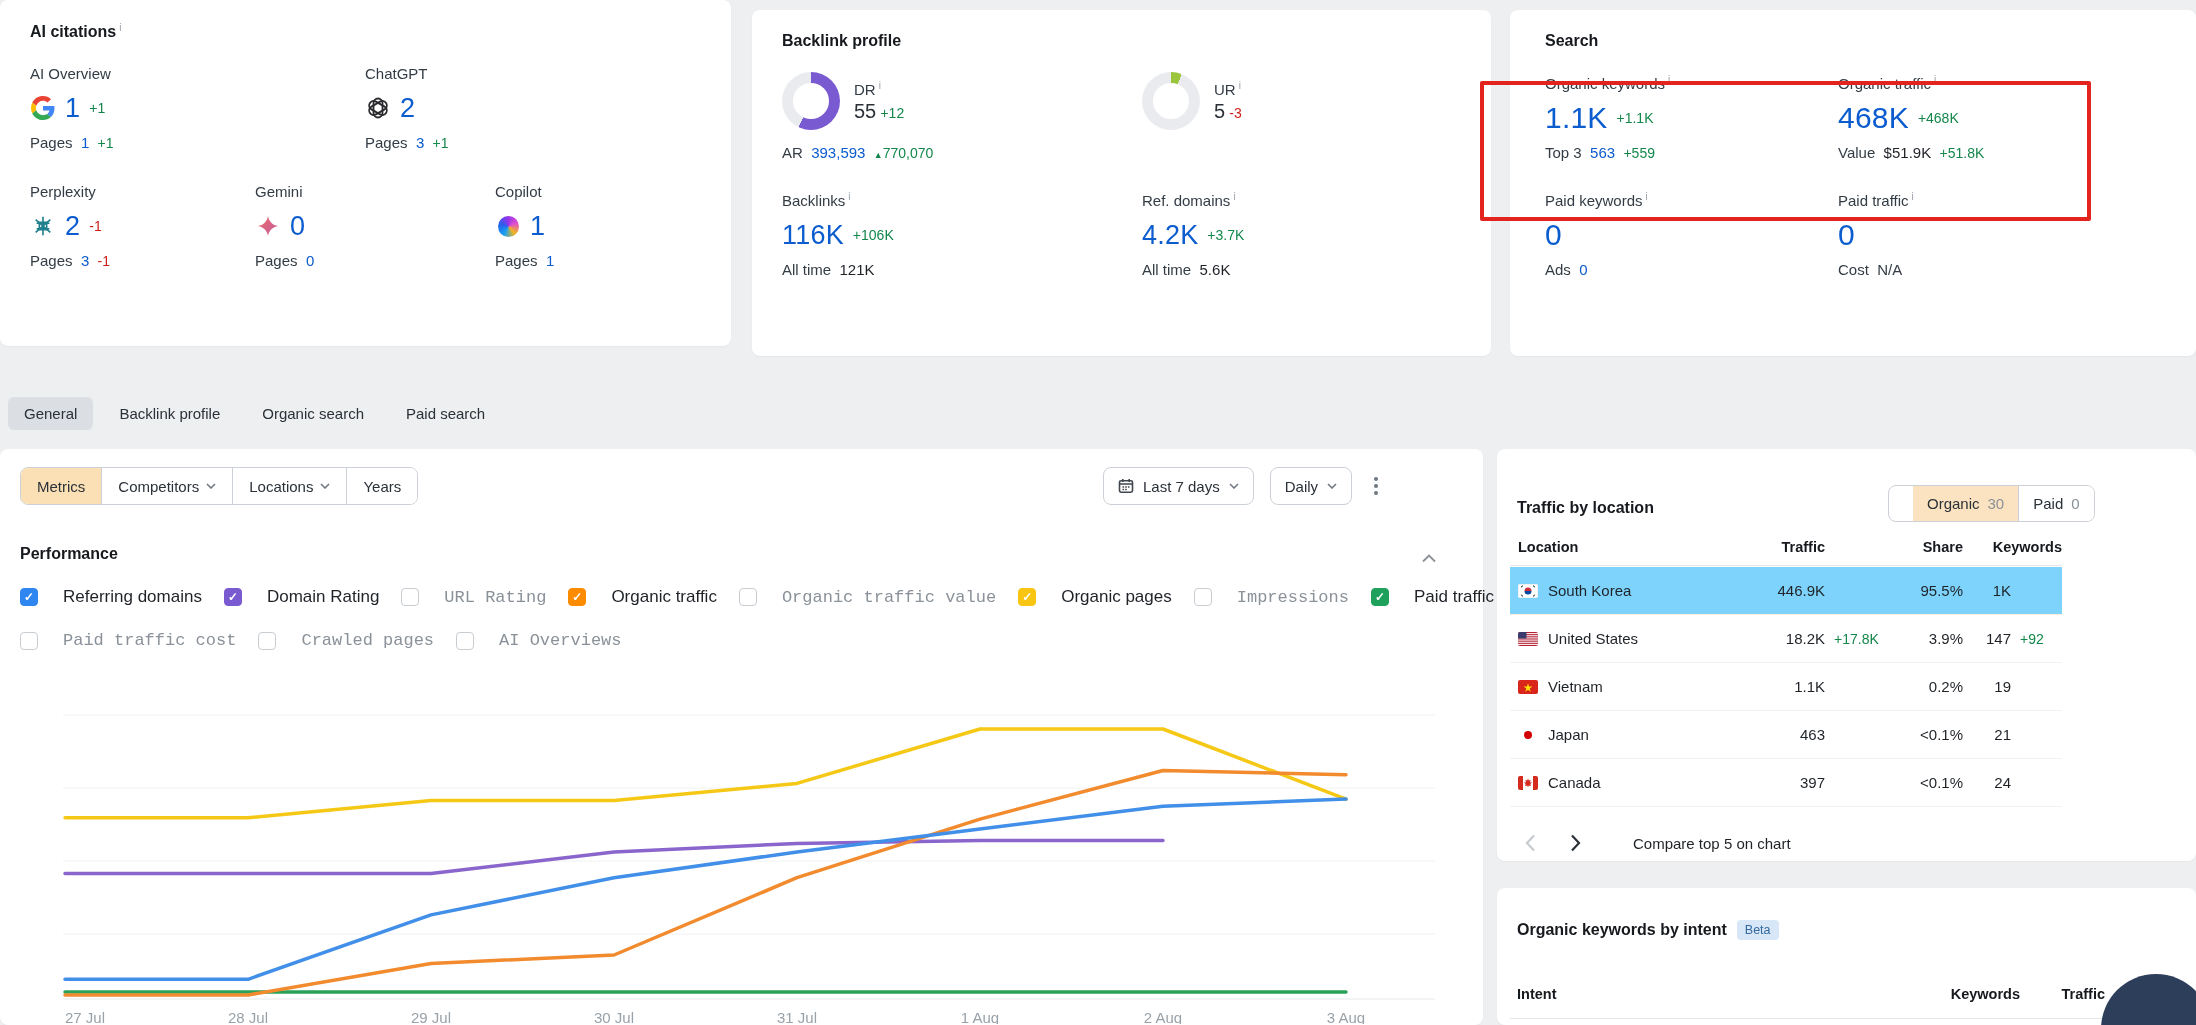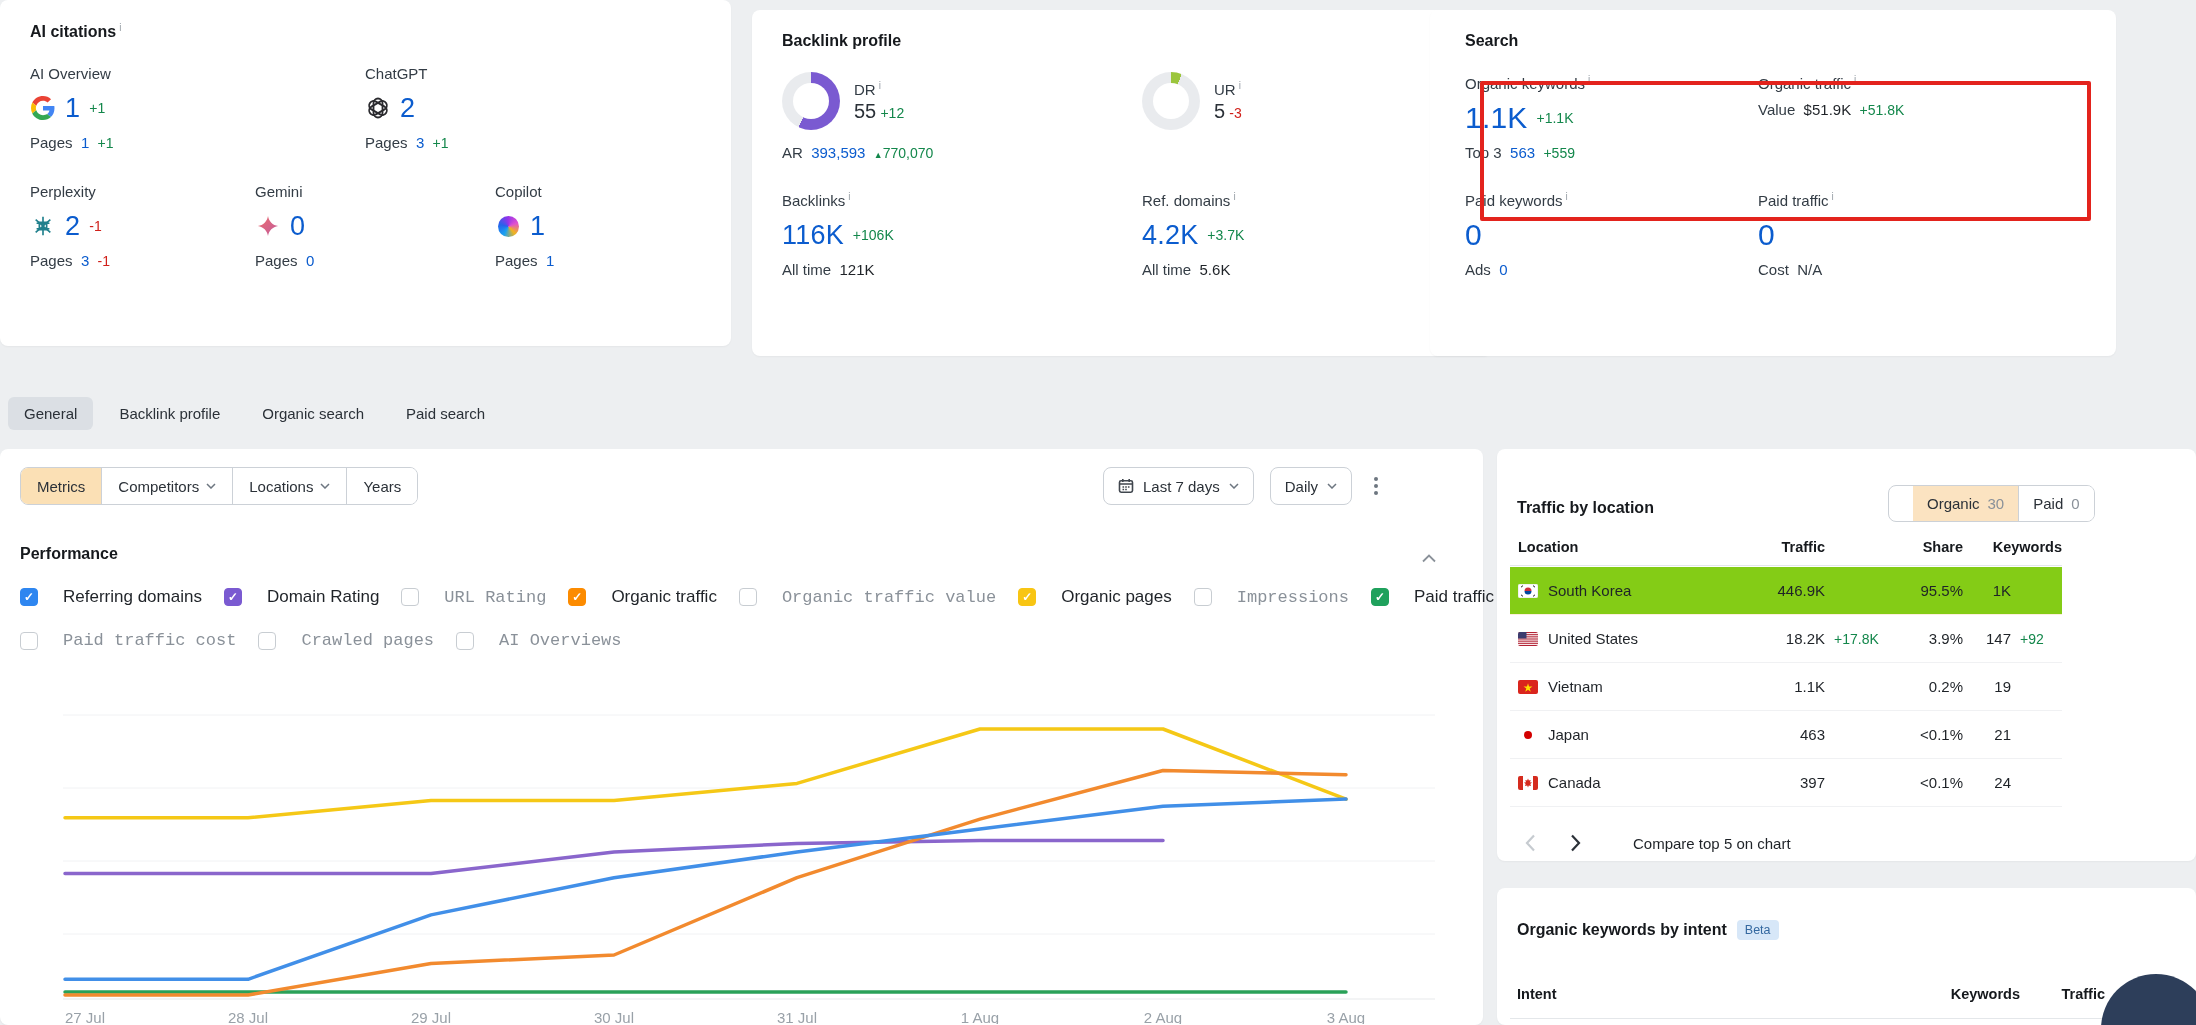"Search" #card-search { left: 1430px -> 1510px }
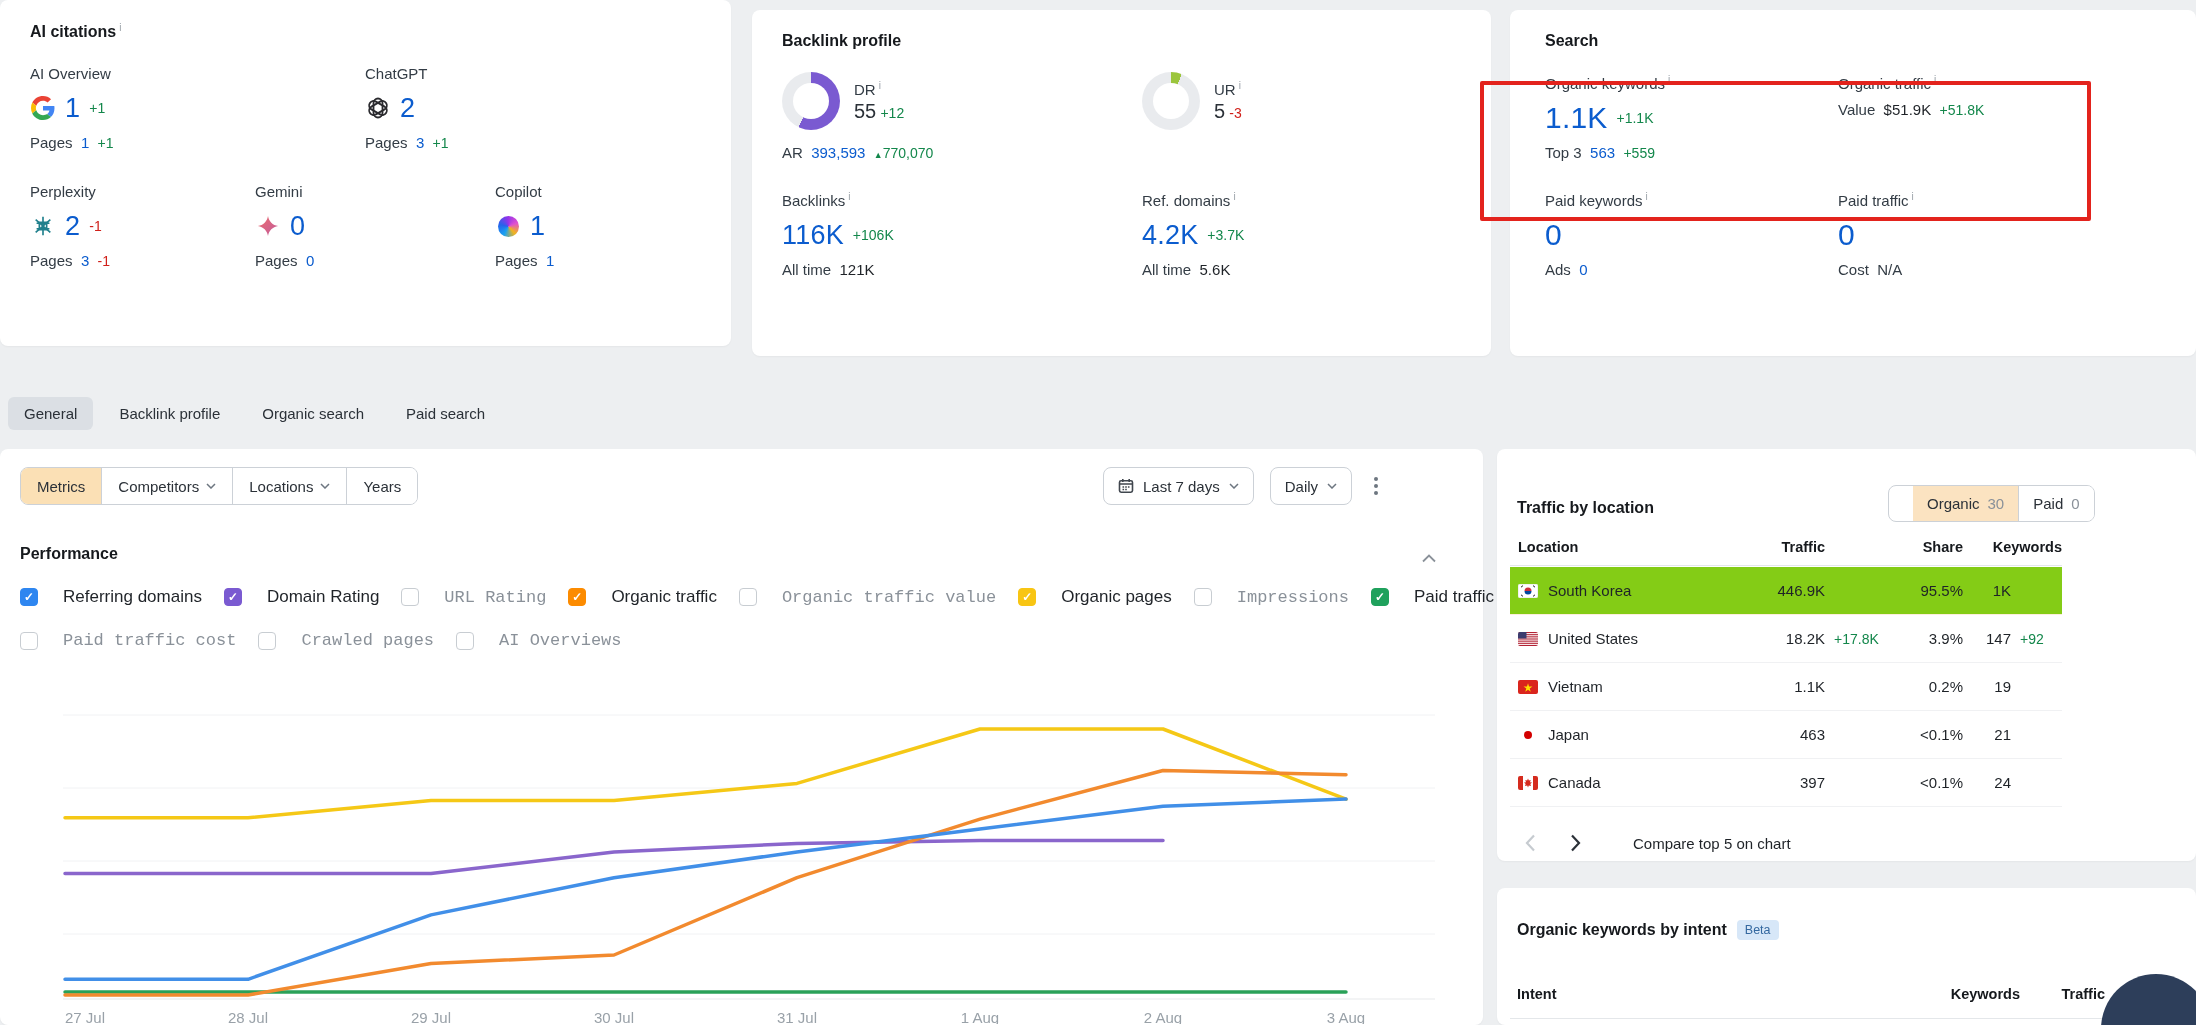"468K" div.vrow { html: none -> <div> <span>468K</span> <span>+468K</span> </div> }
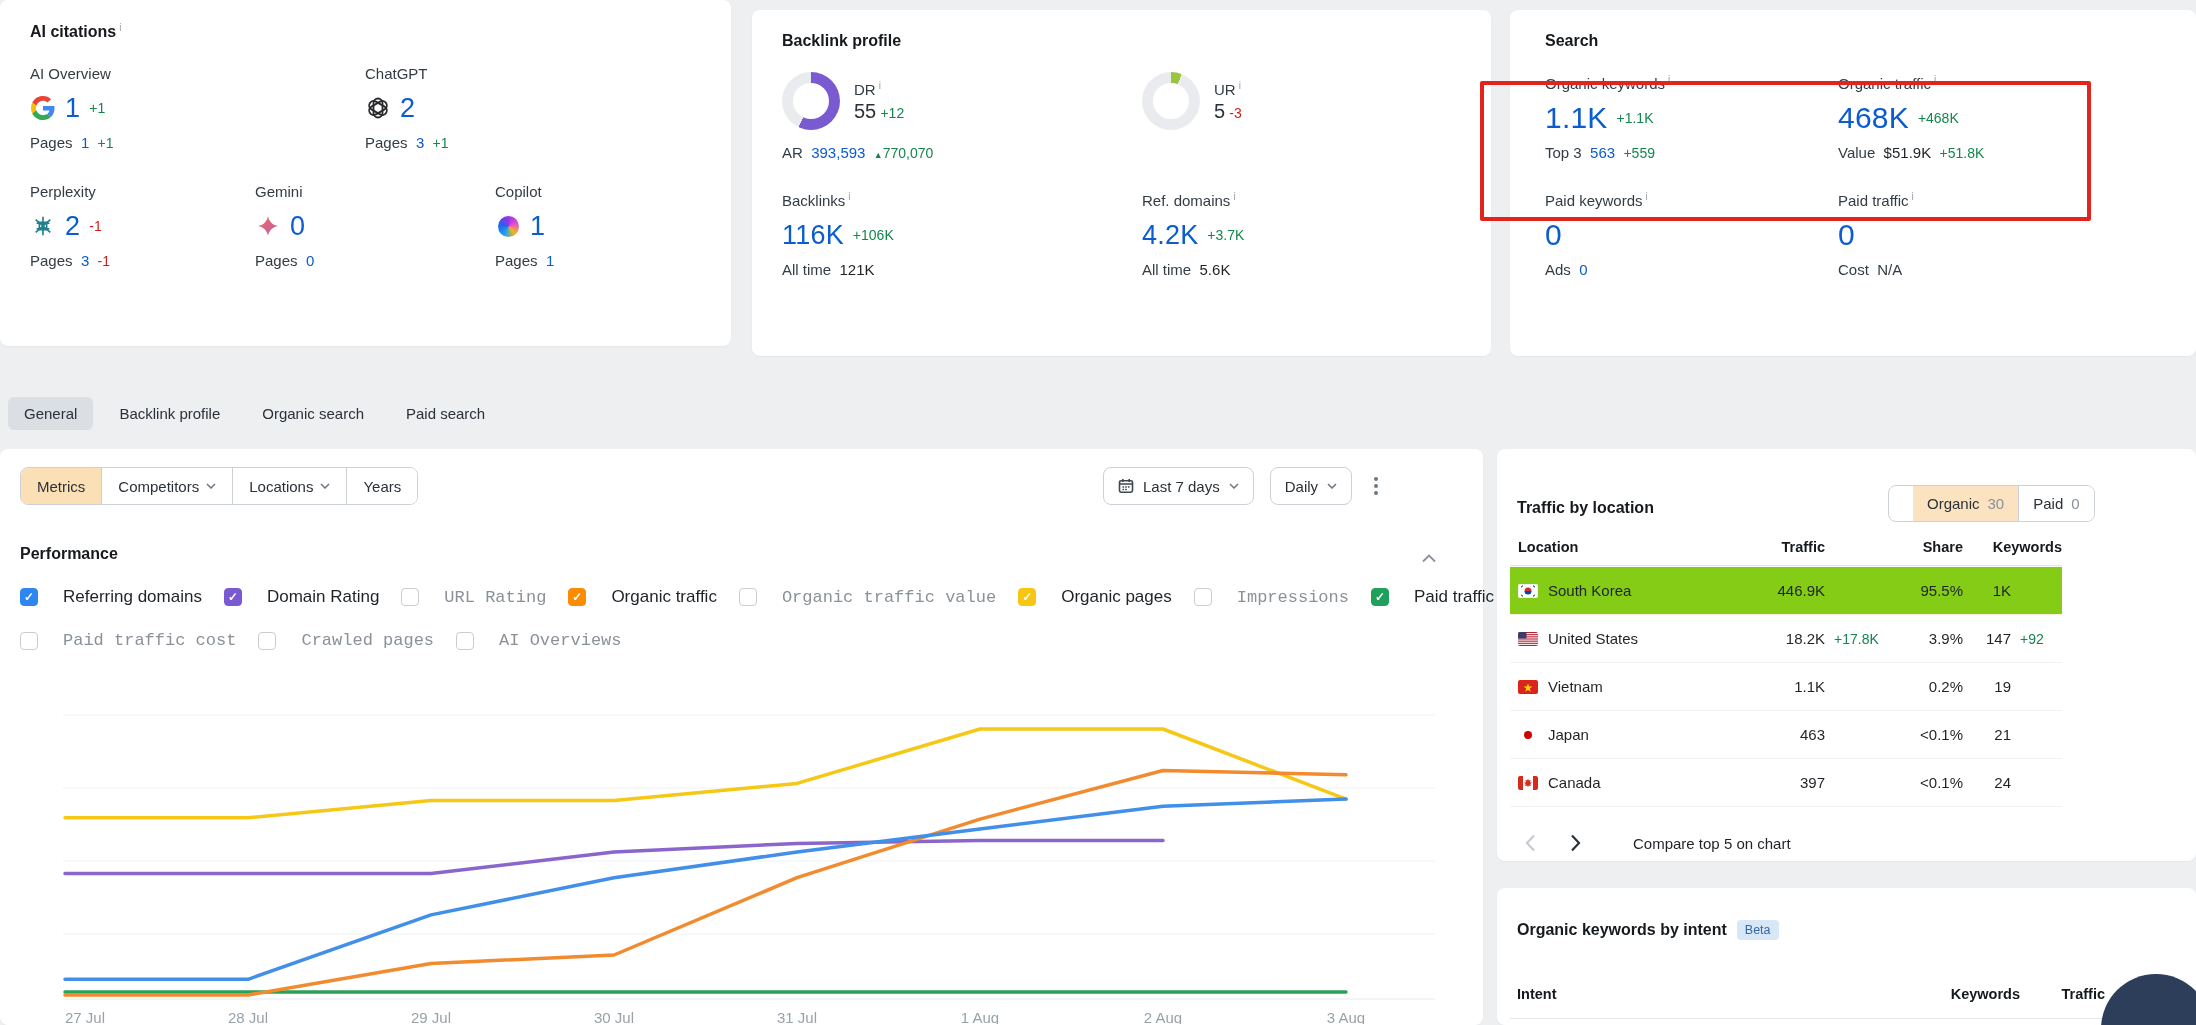"South Korea" .tl-row.hl { background: #84cc16 -> #7dd3fc }
